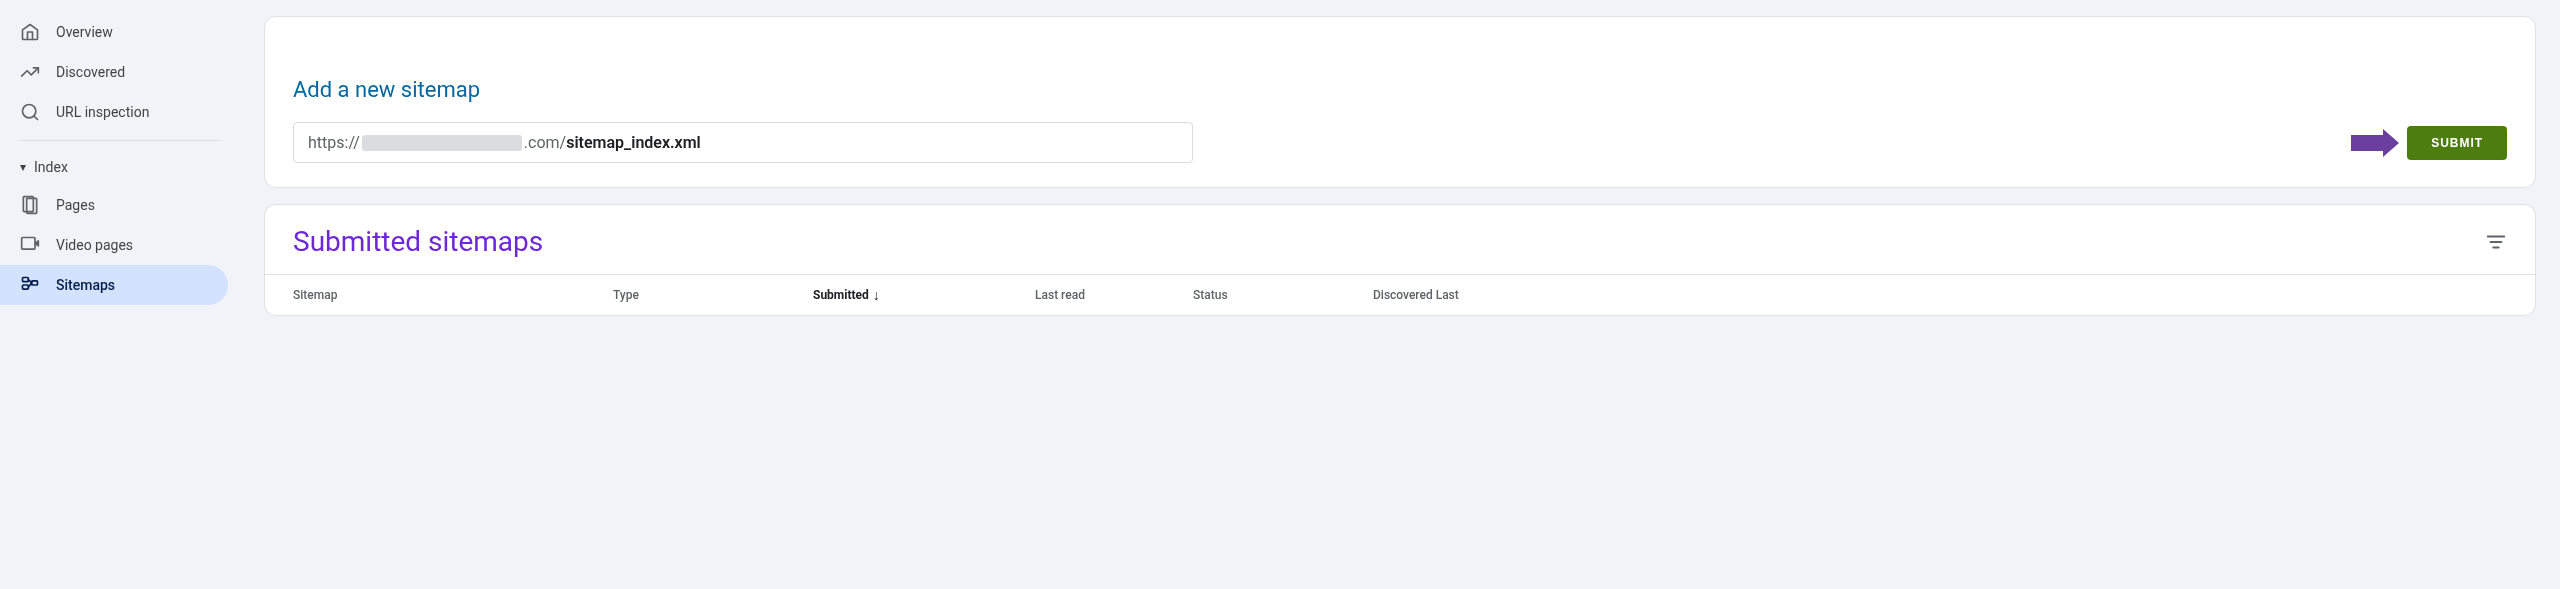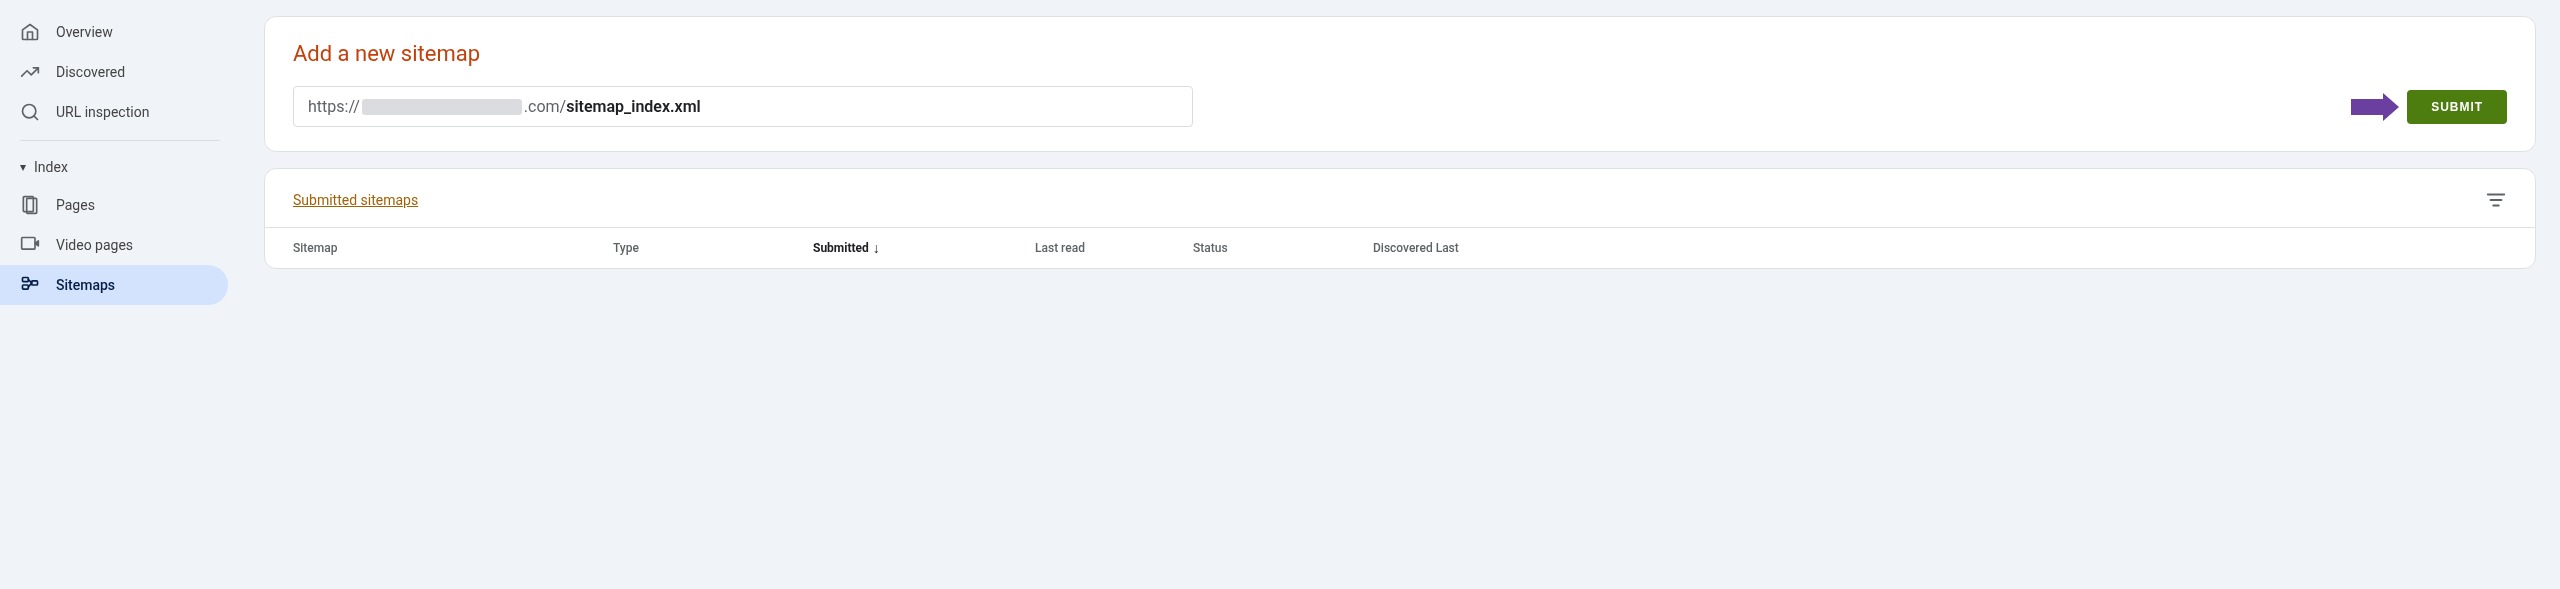"Add a new sitemap" .card-title { color: #c2410c -> #0369a1; margin-top: none -> 36px }
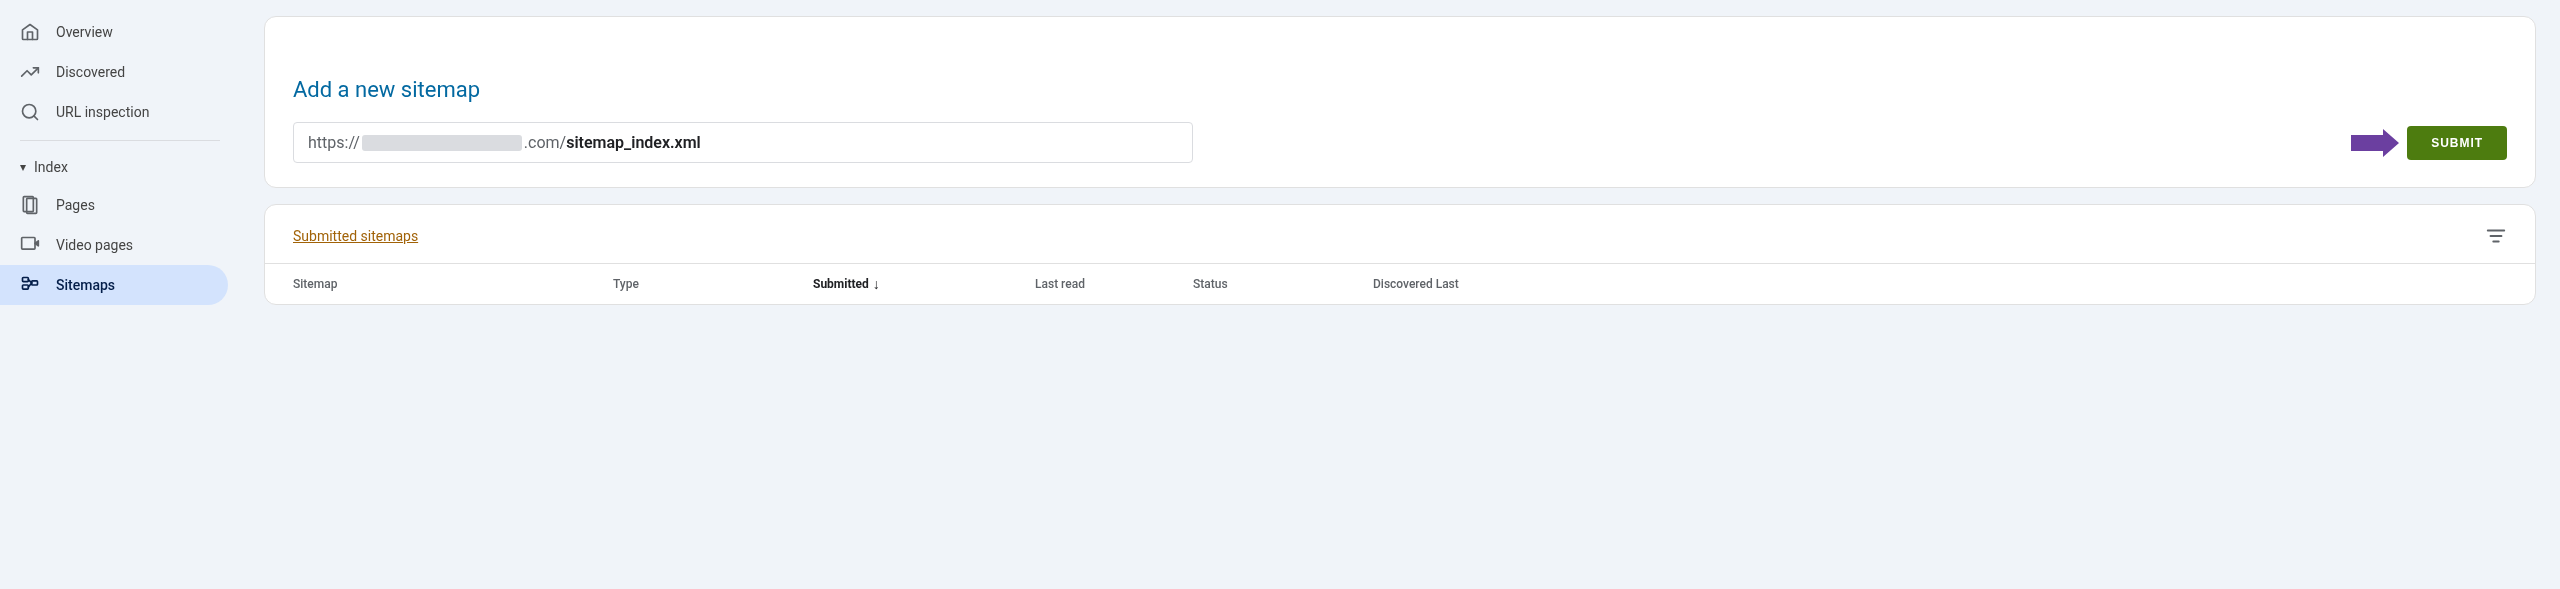"Submitted sitemaps" .submitted-title { color: #a16207 -> #6d28d9; font-size: 14px -> 28px; text-decoration: underline -> none }
